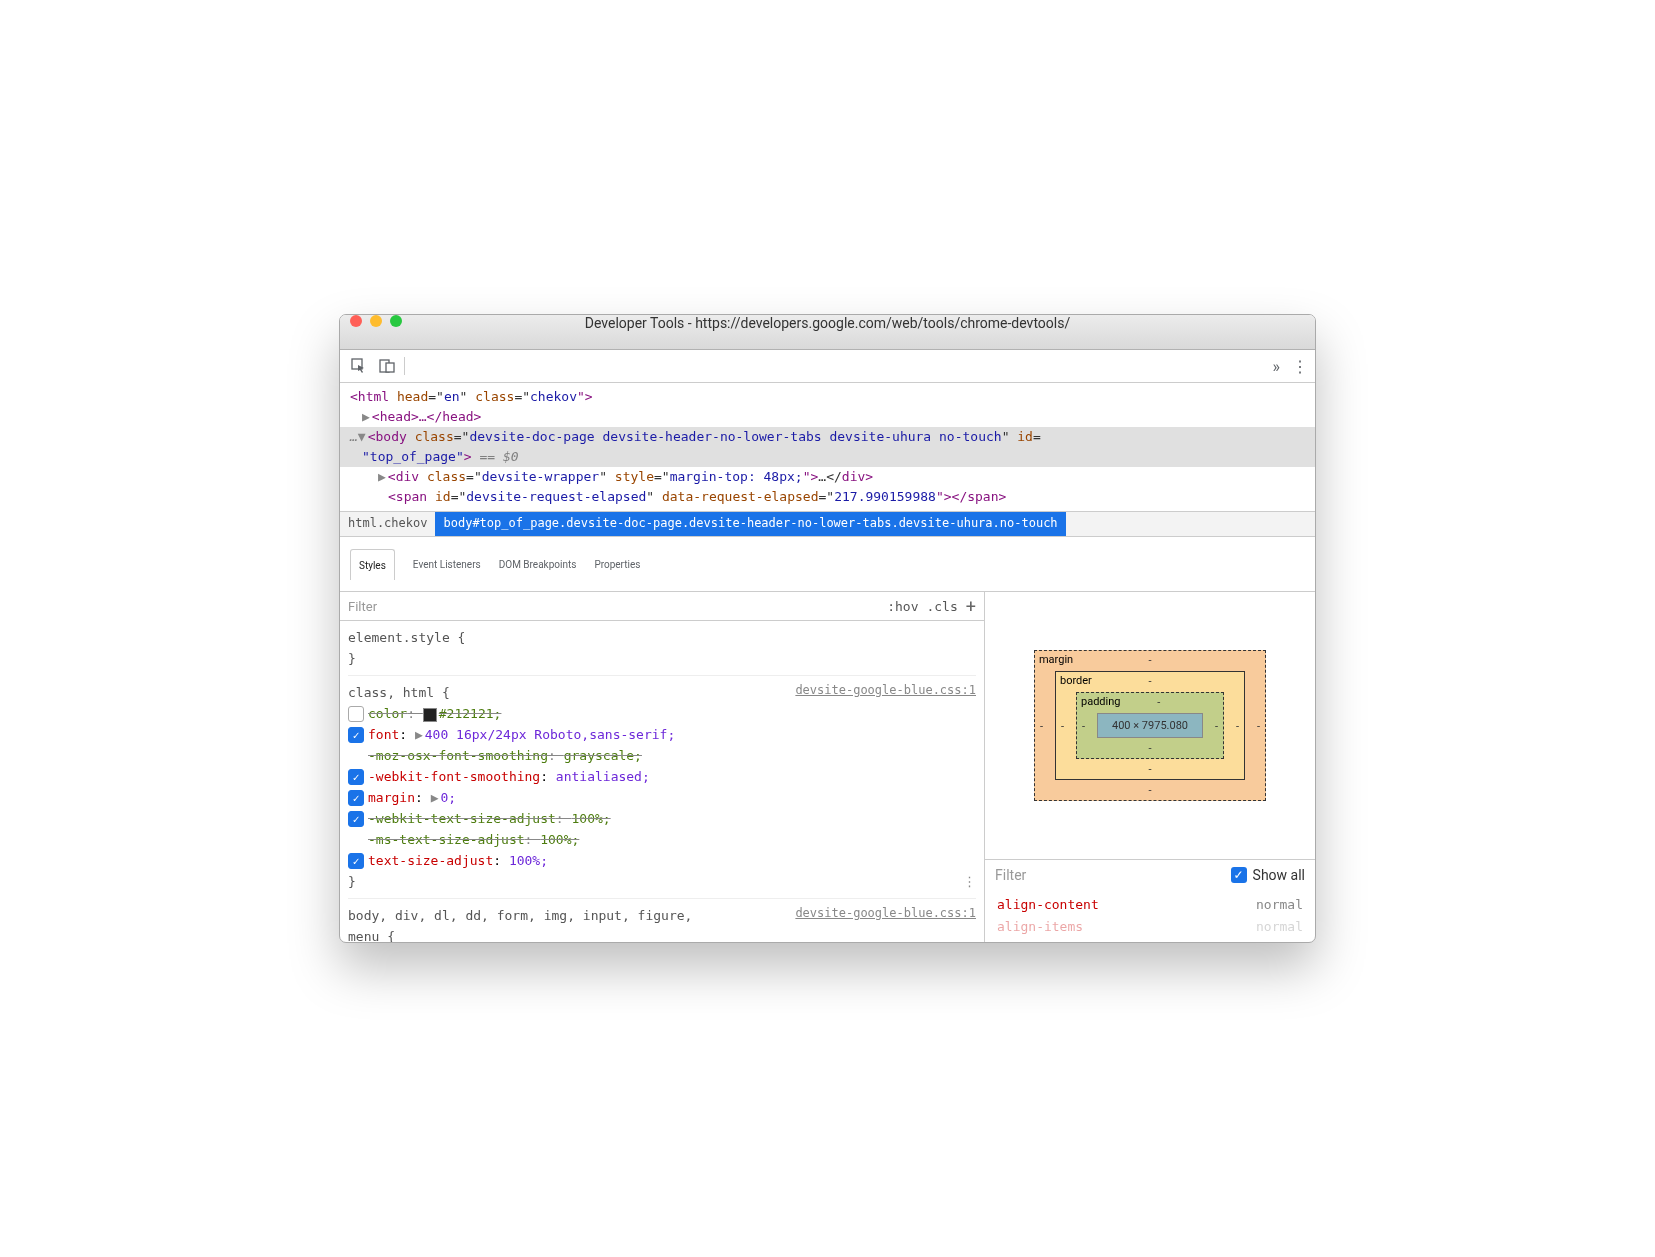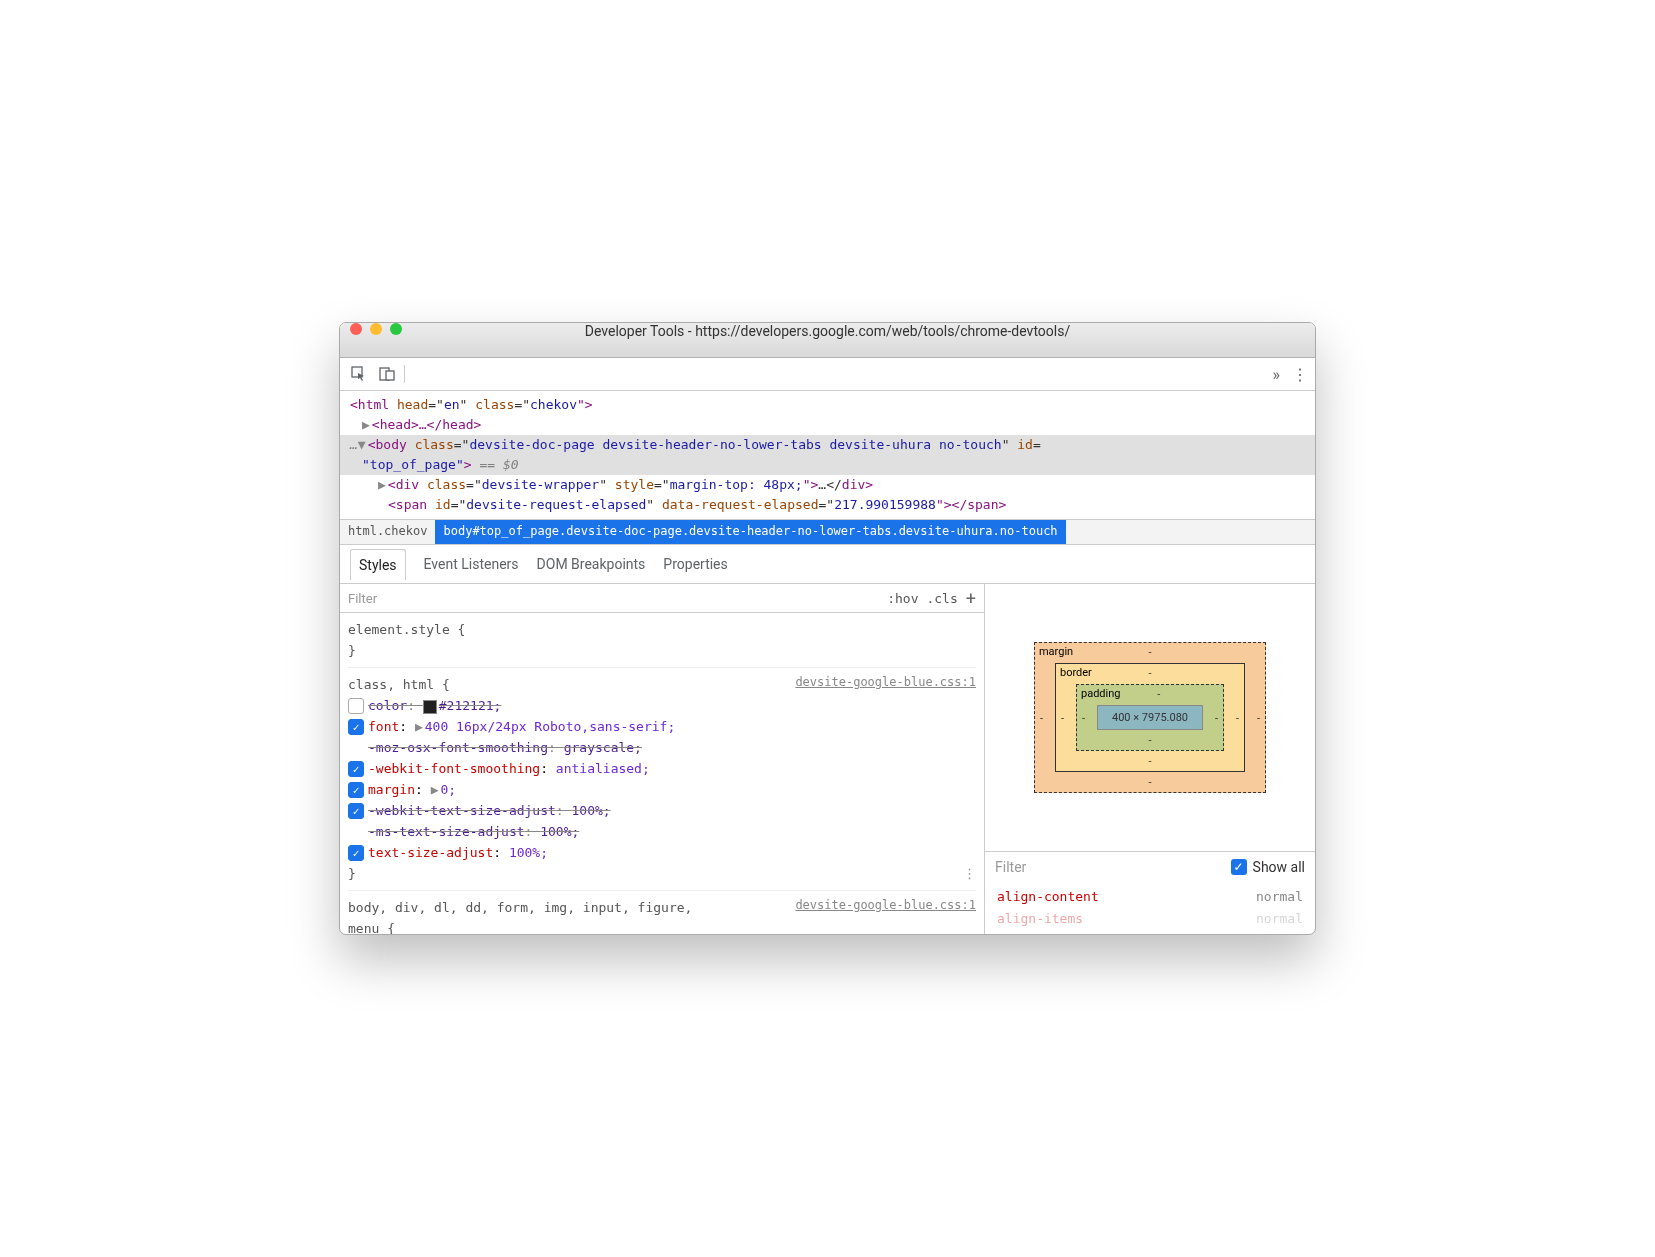"Styles" .subtabs { font-size: 14px -> 10px; padding: 4px 10px -> 12px 10px }
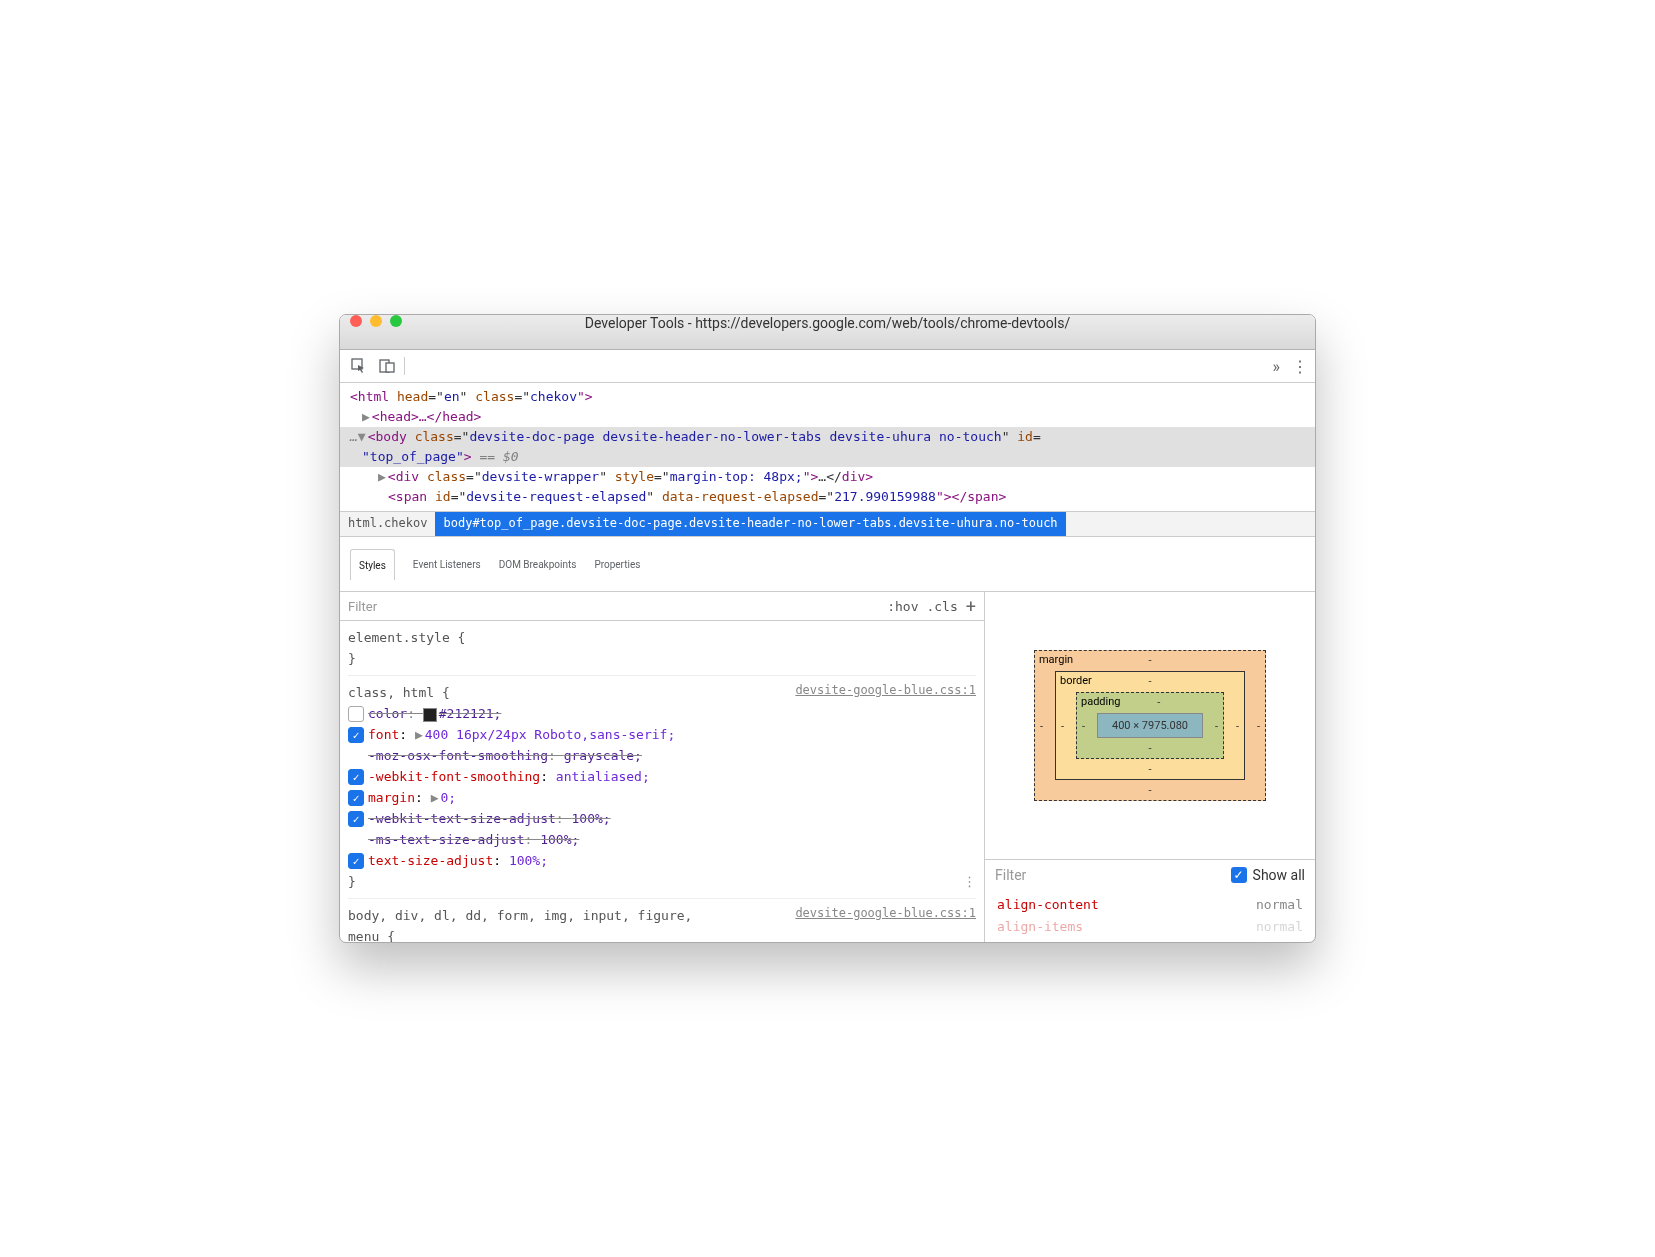"color" .strike .pname,.strike .pval { color: #4c1d95 -> #4d7c0f }
